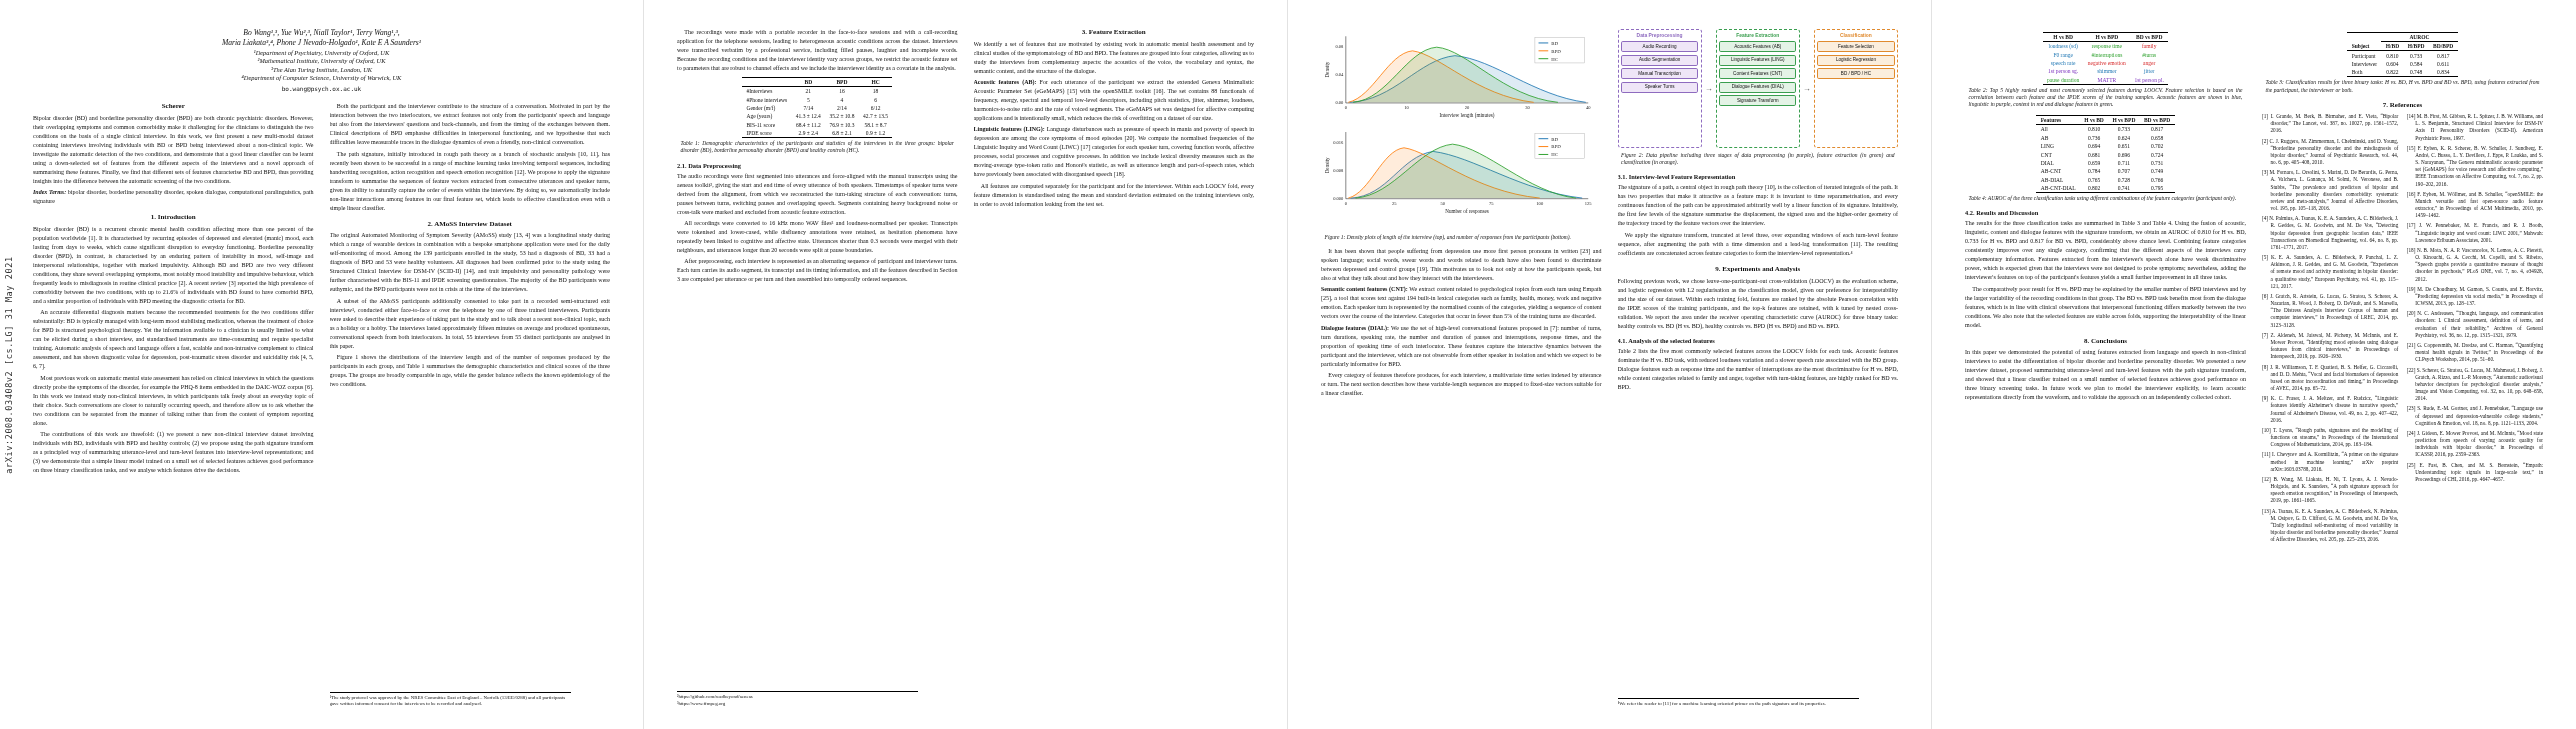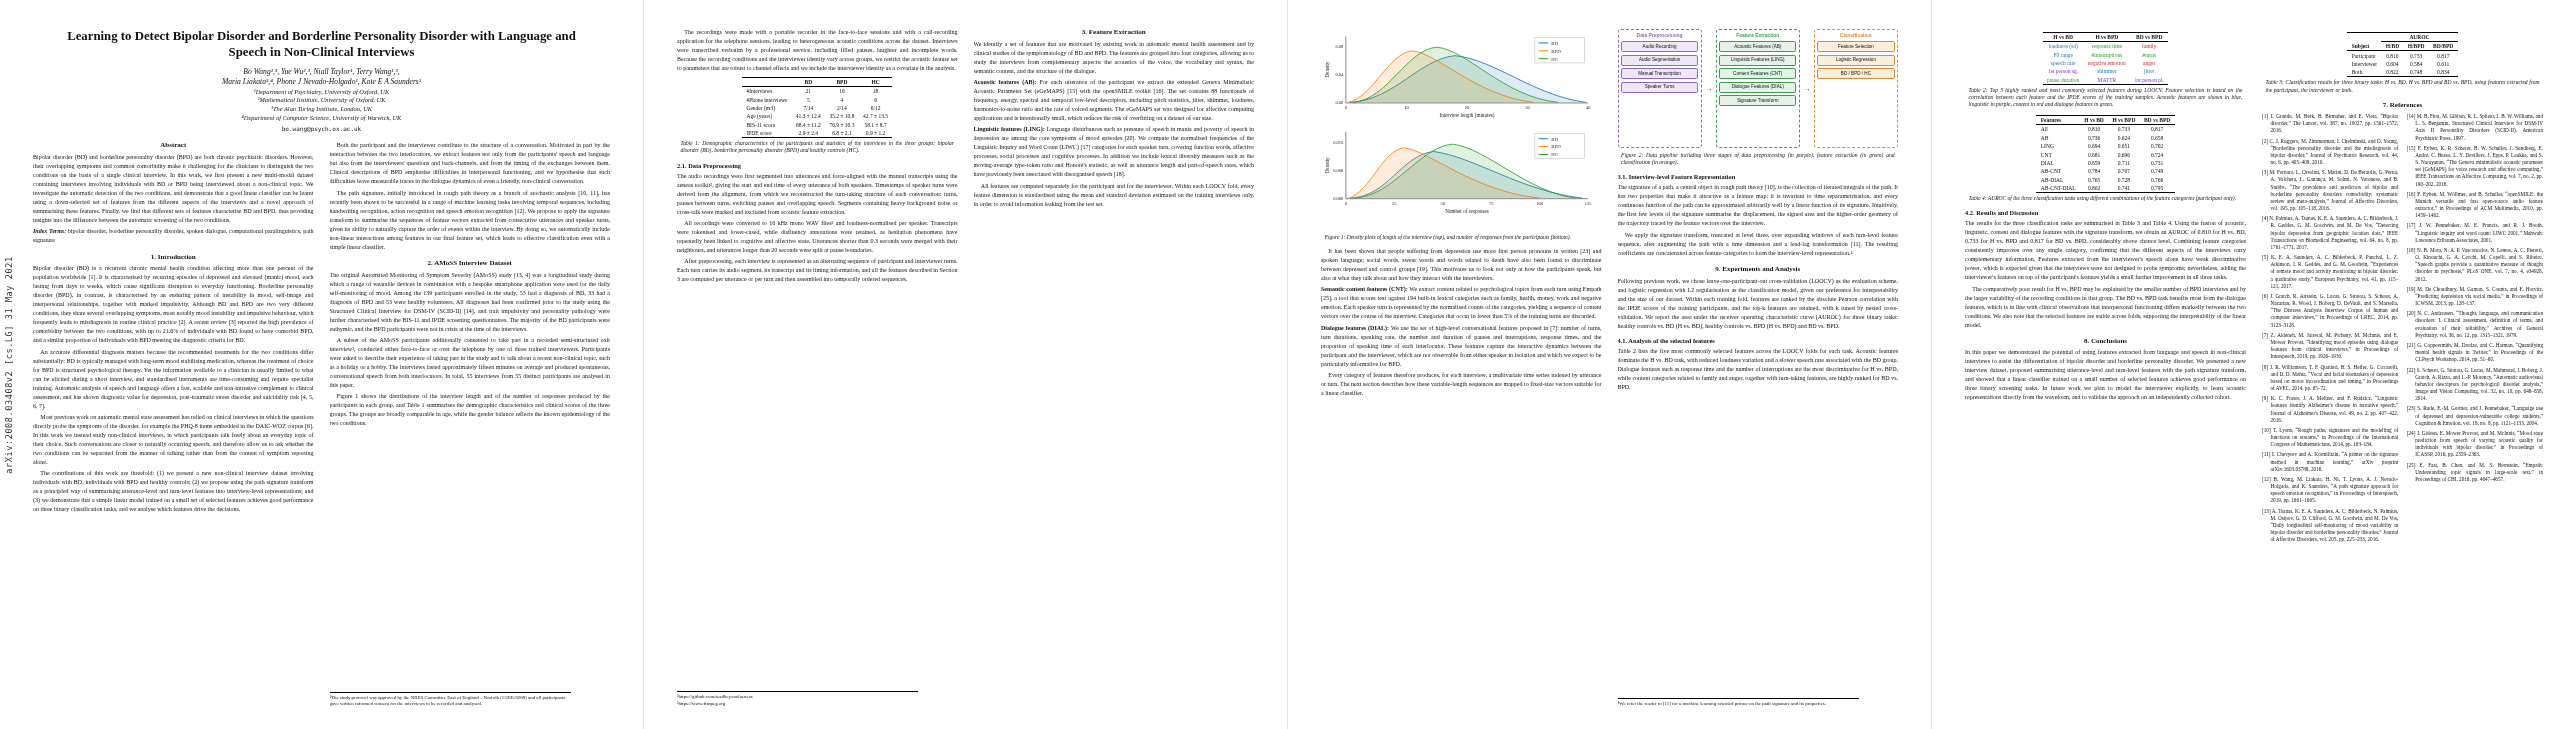"Learning to Detect Bipolar Disorder" div.title { html: <div>Learning to Detect Bipolar Disorder and Borderline Personality Disorder with Language and Speech in Non-Clinical Interviews</div> -> none }
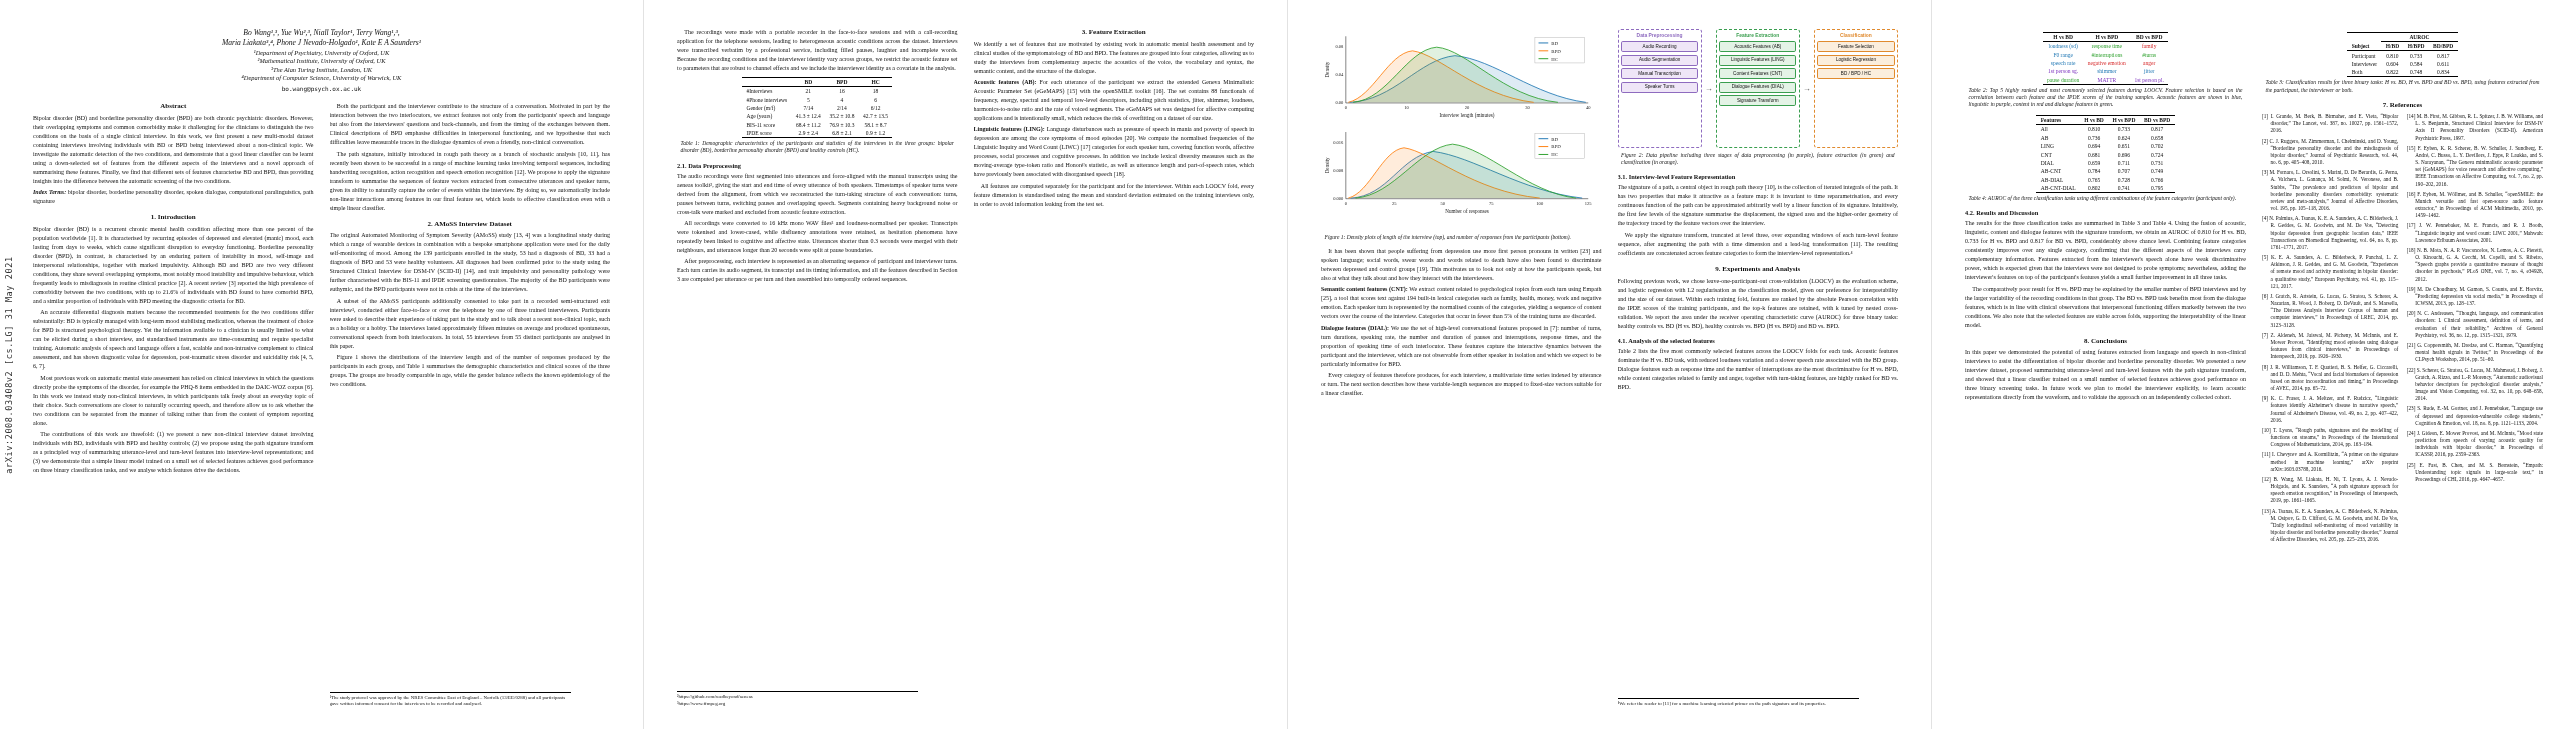"Abstract" h2.sec { text: Abstract -> Scherer }
